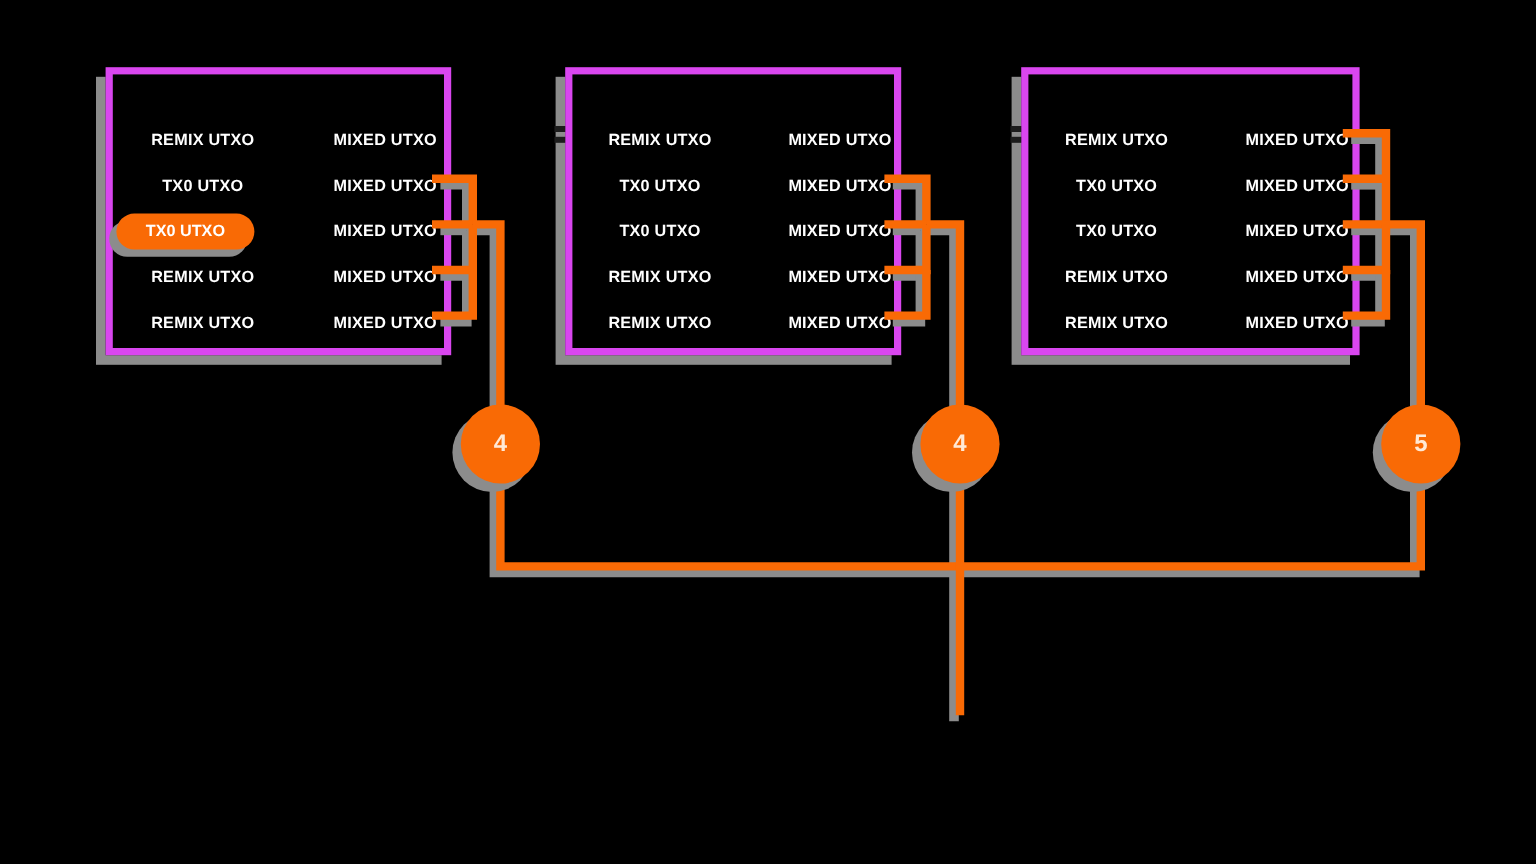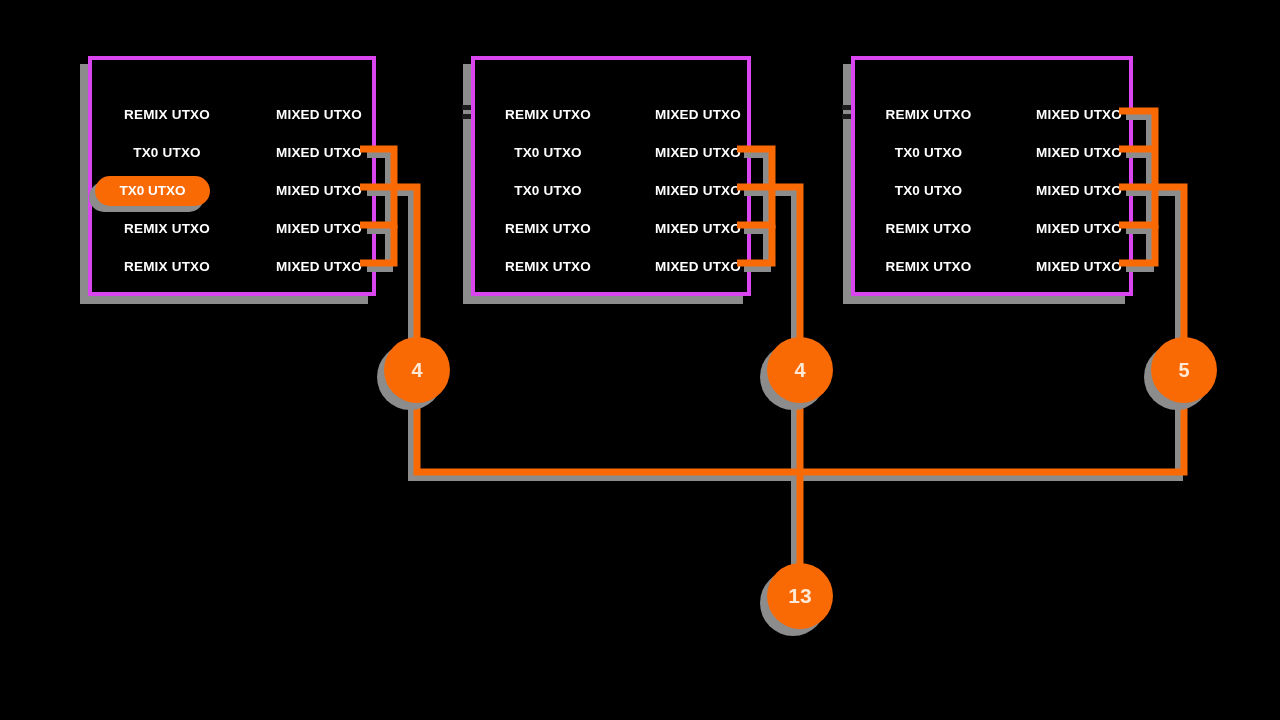"REMIX UTXO" .cycle-box { border: 4px solid #d946ef -> 6px solid #d946ef }
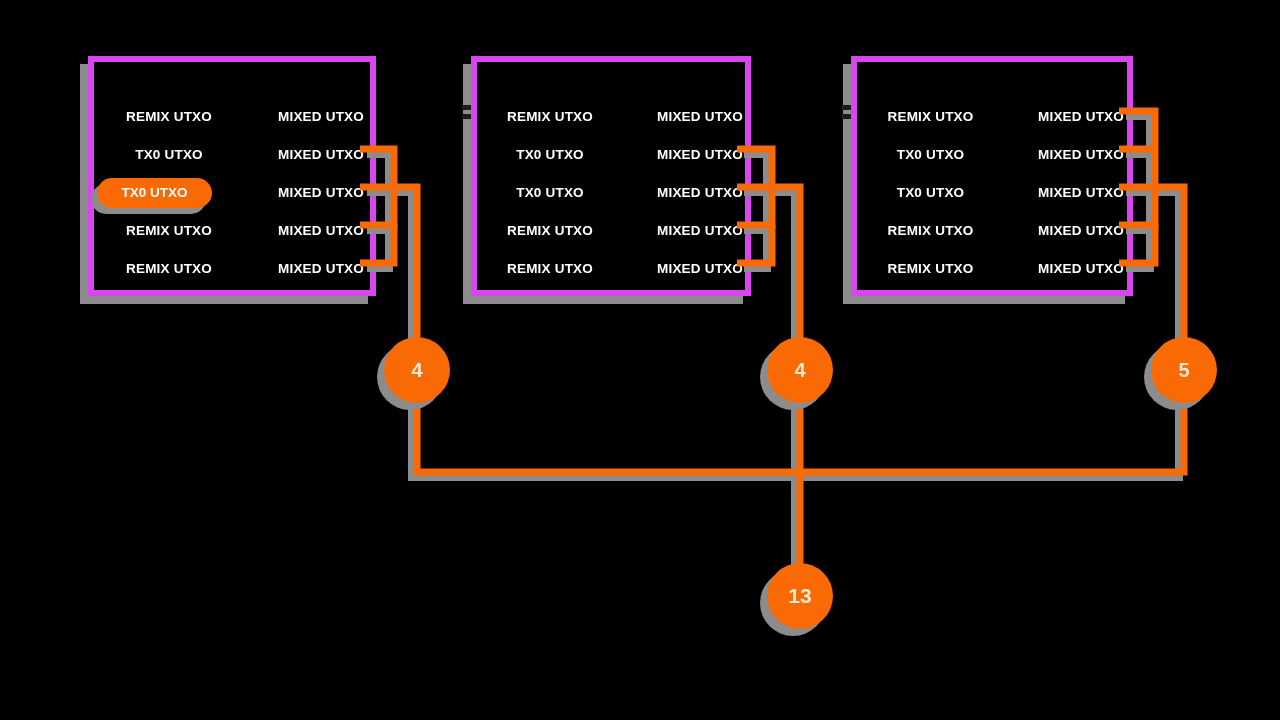"13" div.node { html: <div>13</div> -> none }
